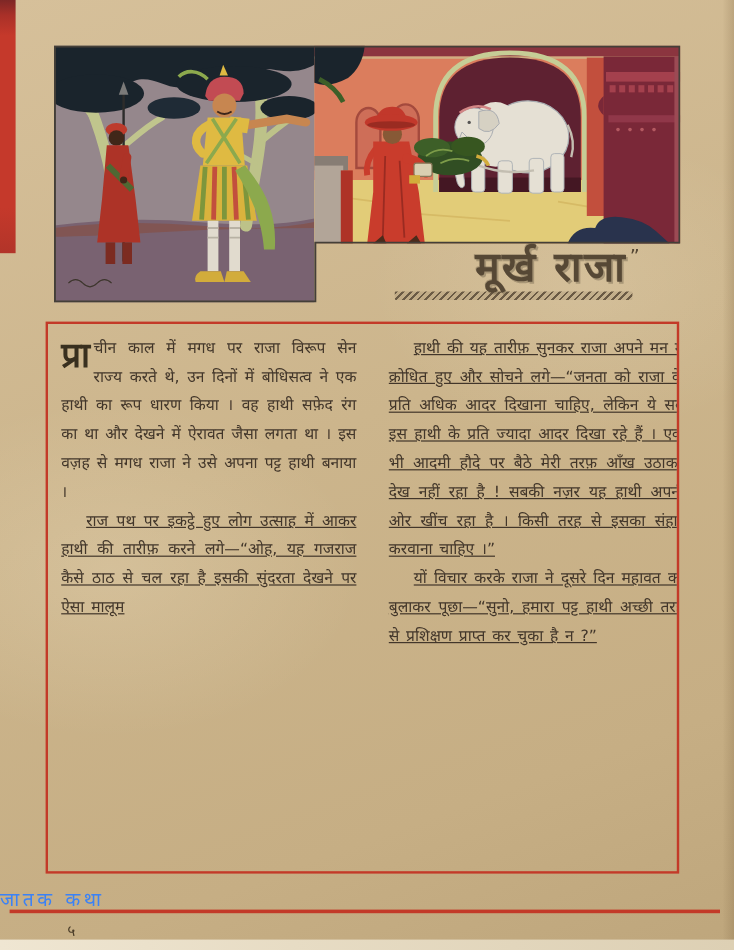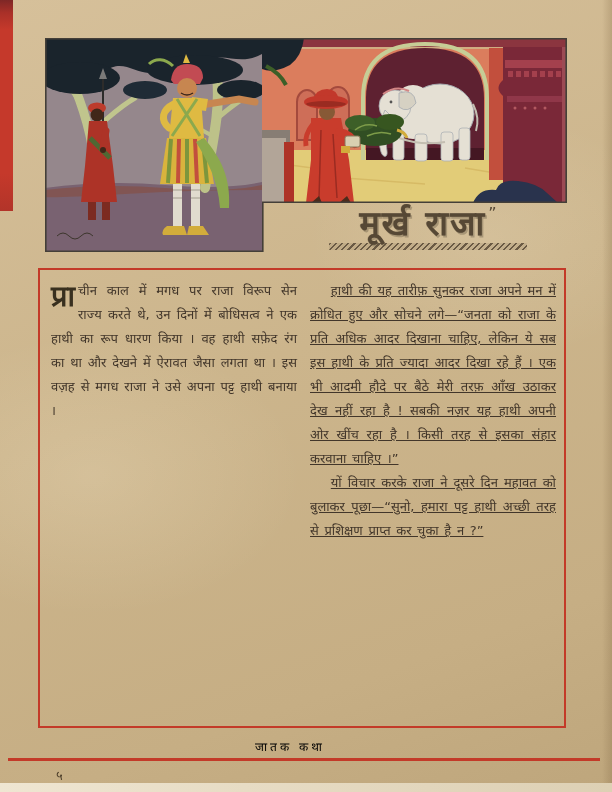"मूर्ख राजा”" .title-block { text-align: center -> right }
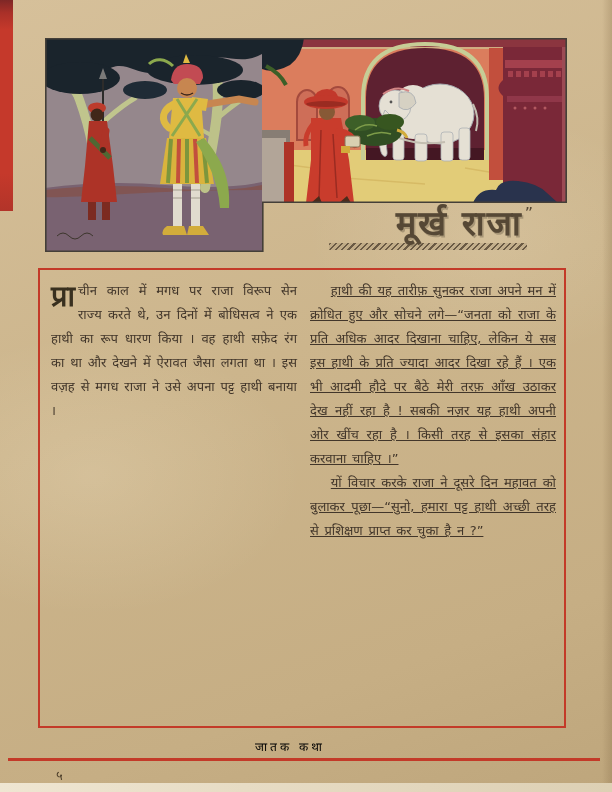"प्रा" .text-box { gap: 13px -> 27px }
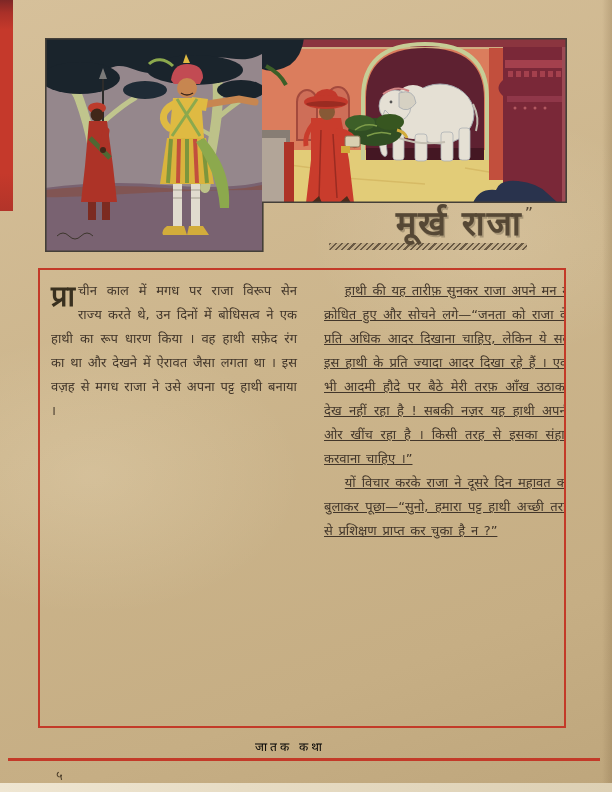"राज पथ पर इकट्ठे हुए" p.indent { html: none -> <p>राज पथ पर इकट्ठे हुए लोग उत्साह में आकर हाथी की तारीफ़ करने लगे—“ओह, यह गजराज कैसे ठाठ से चल रहा है इसकी सुंदरता देखने पर ऐसा मालूम</p> }
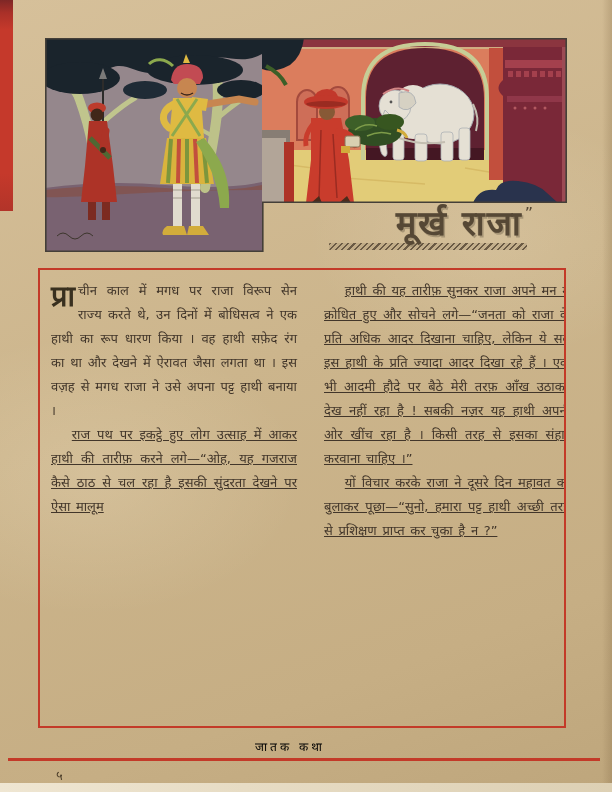"जातक कथा" .footer-label { color: #000000 -> #3b82f6; font-size: 12px -> 16px; text-align: center -> none }
